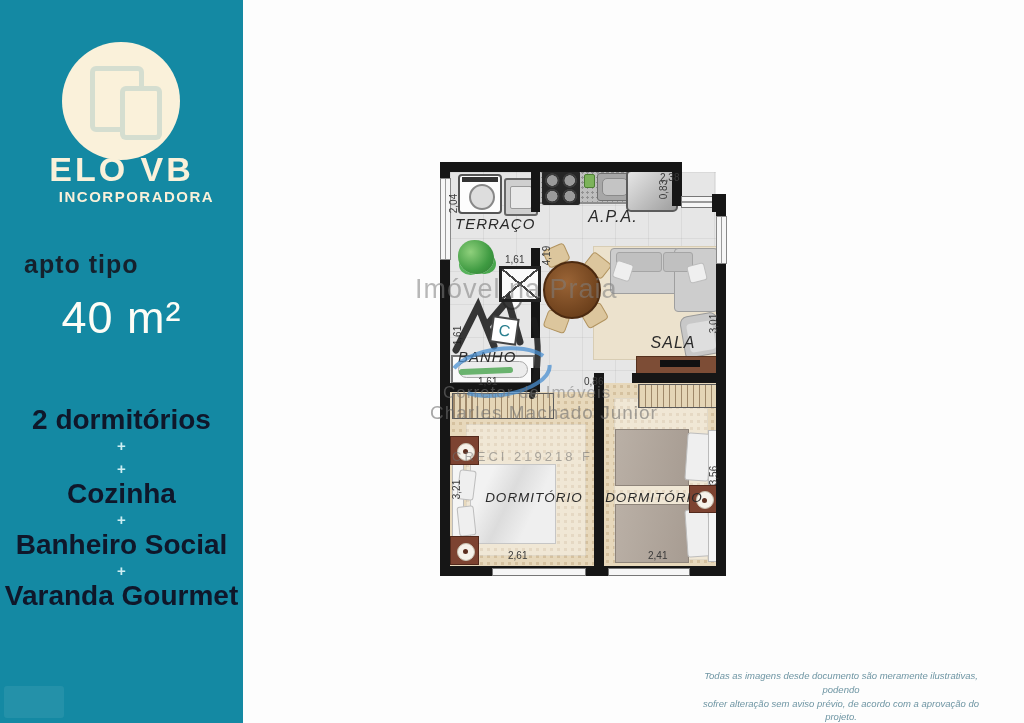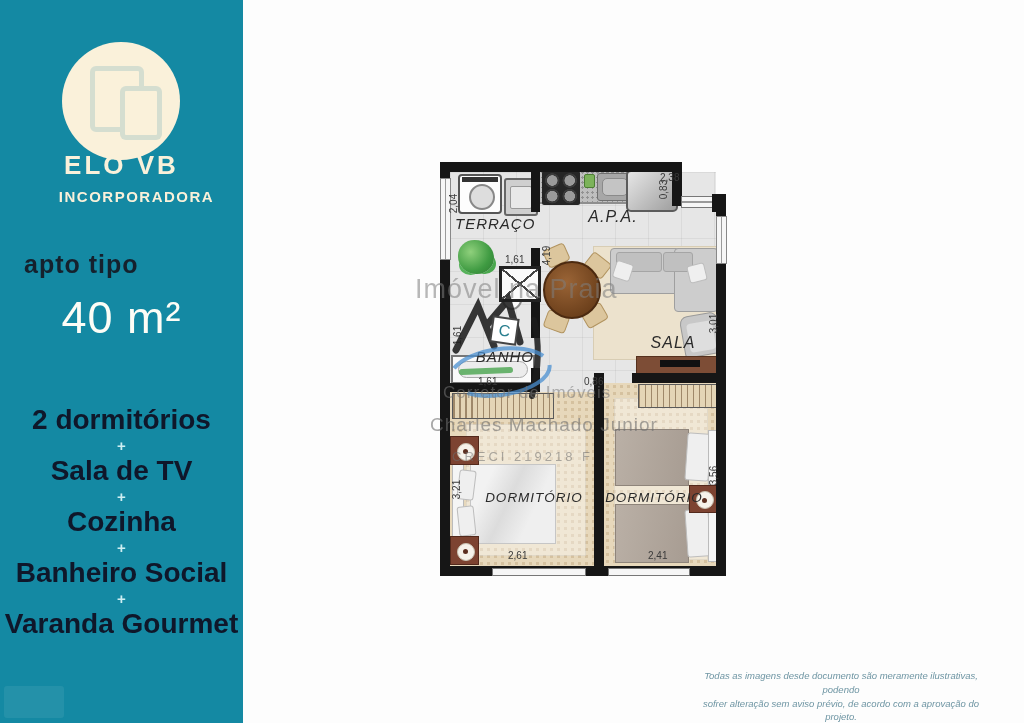"ELO VB" .brand { font-size: 26px -> 34px }
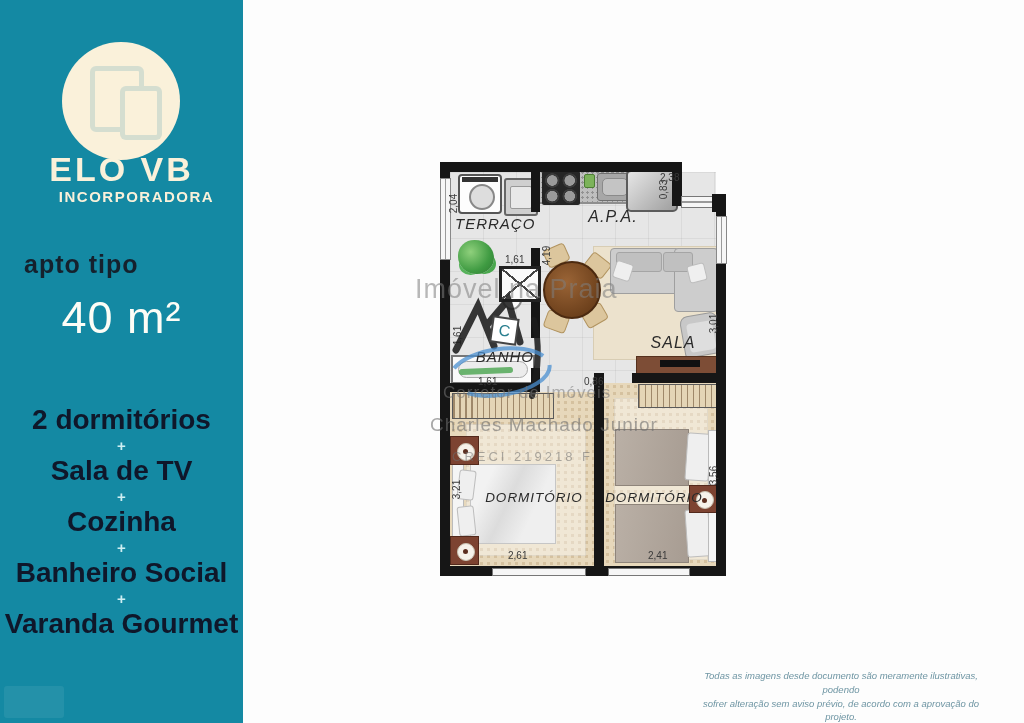"BANHO" div.abs { text-align: right -> left }
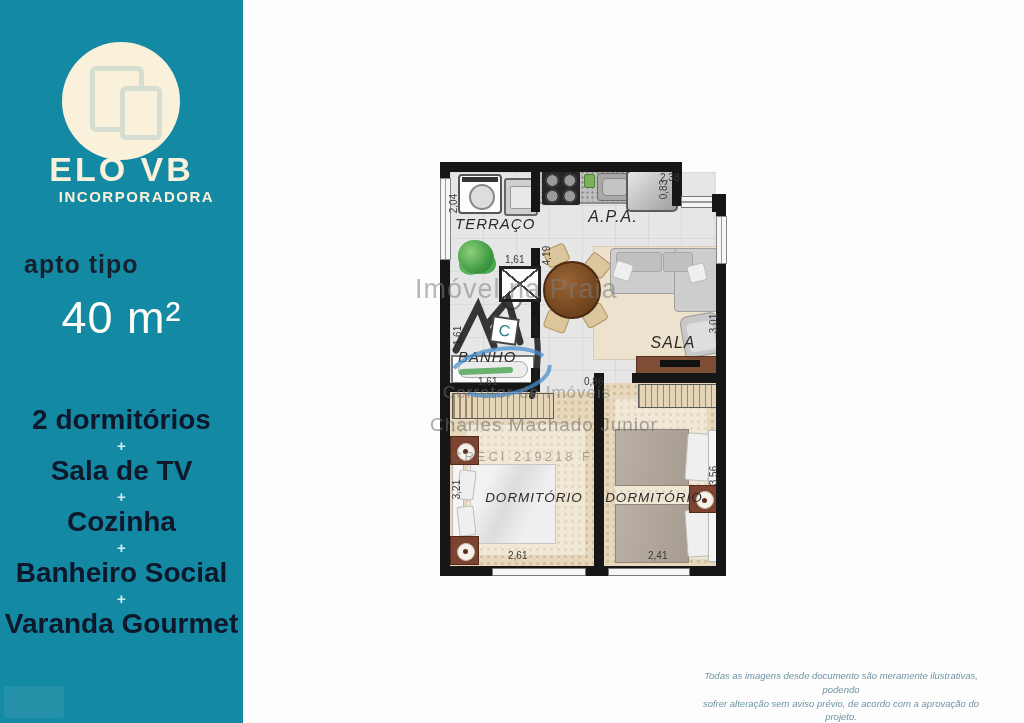"Charles Machado Junior" .wm-name { margin-top: 12px -> none }
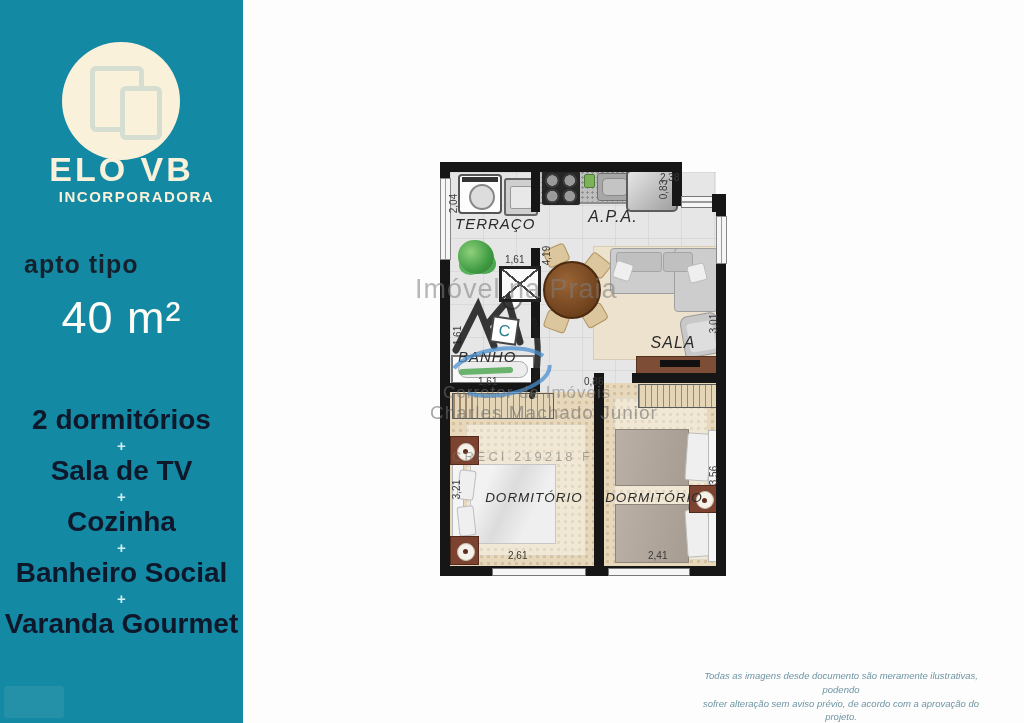"Sala de TV" div.feat { html: <div>Sala de TV</div> -> none }
